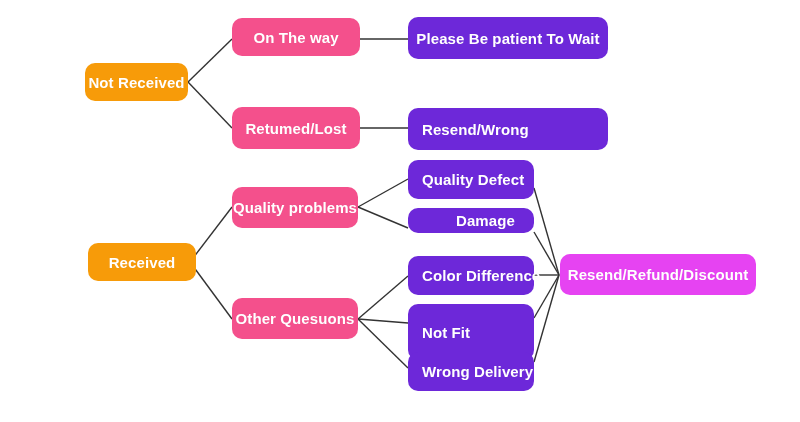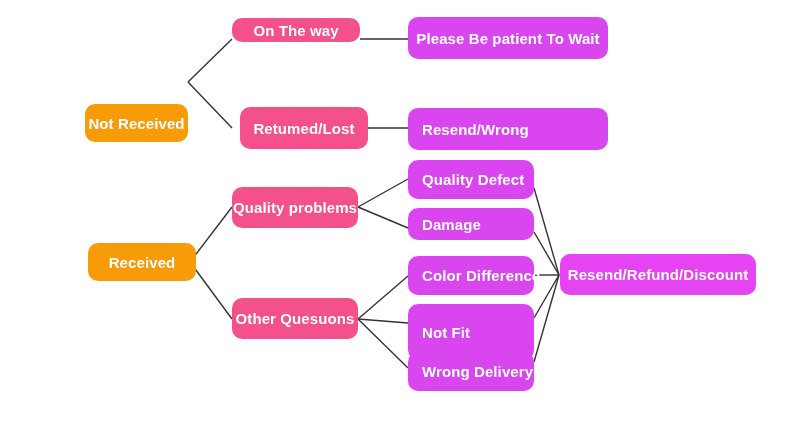"On The way" div.node { height: 24px -> 38px }
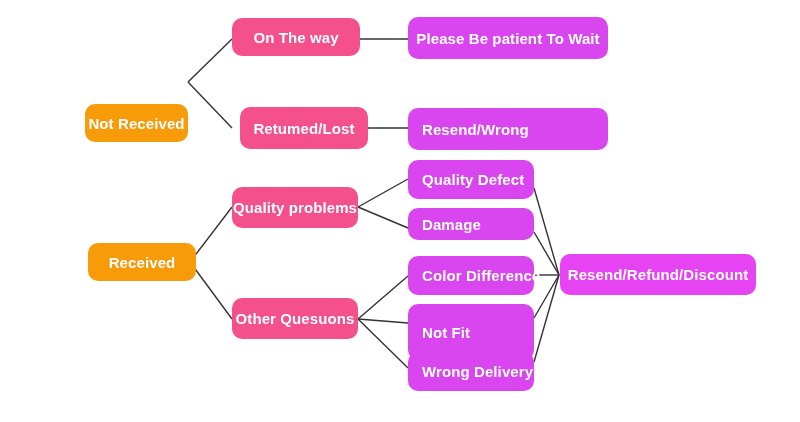"Please Be patient To Wait" .n-detail { background: #d946ef -> #6d28d9 }
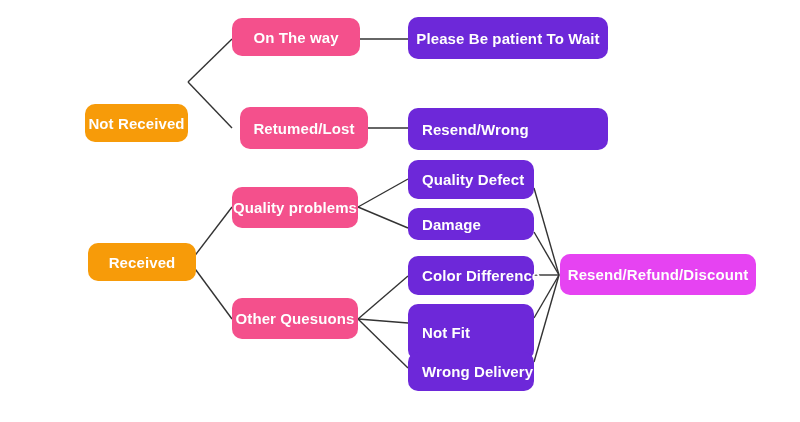"Not Received" div.node { margin-top: 41px -> none }
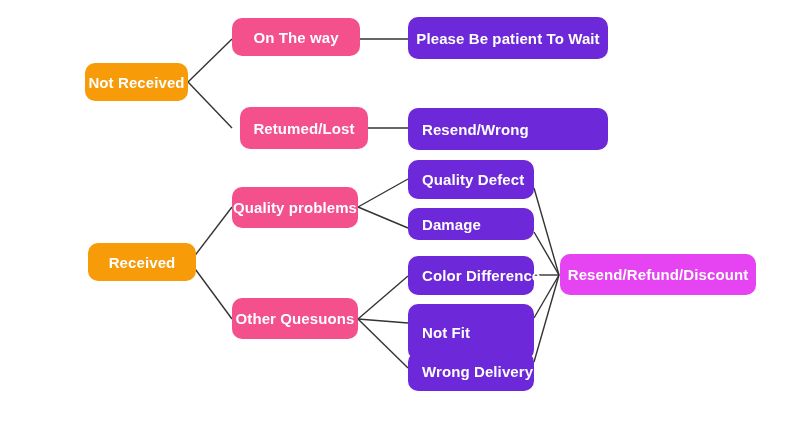"Retumed/Lost" div.node { left: 240px -> 232px }
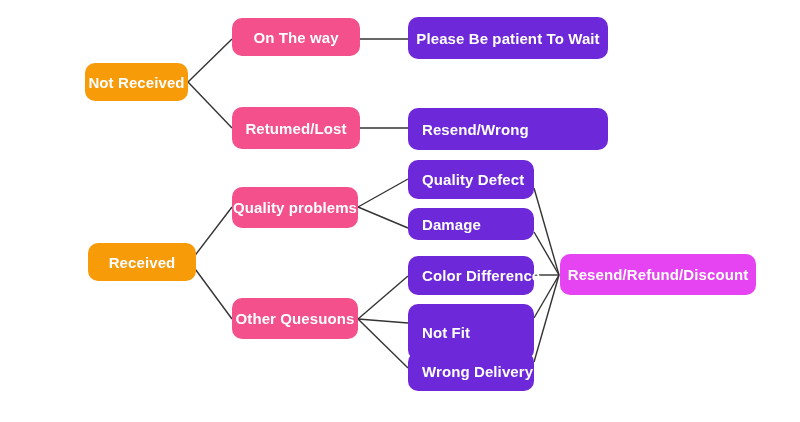"Damage" div.node { height: 32px -> 25px; padding-left: none -> 34px }
